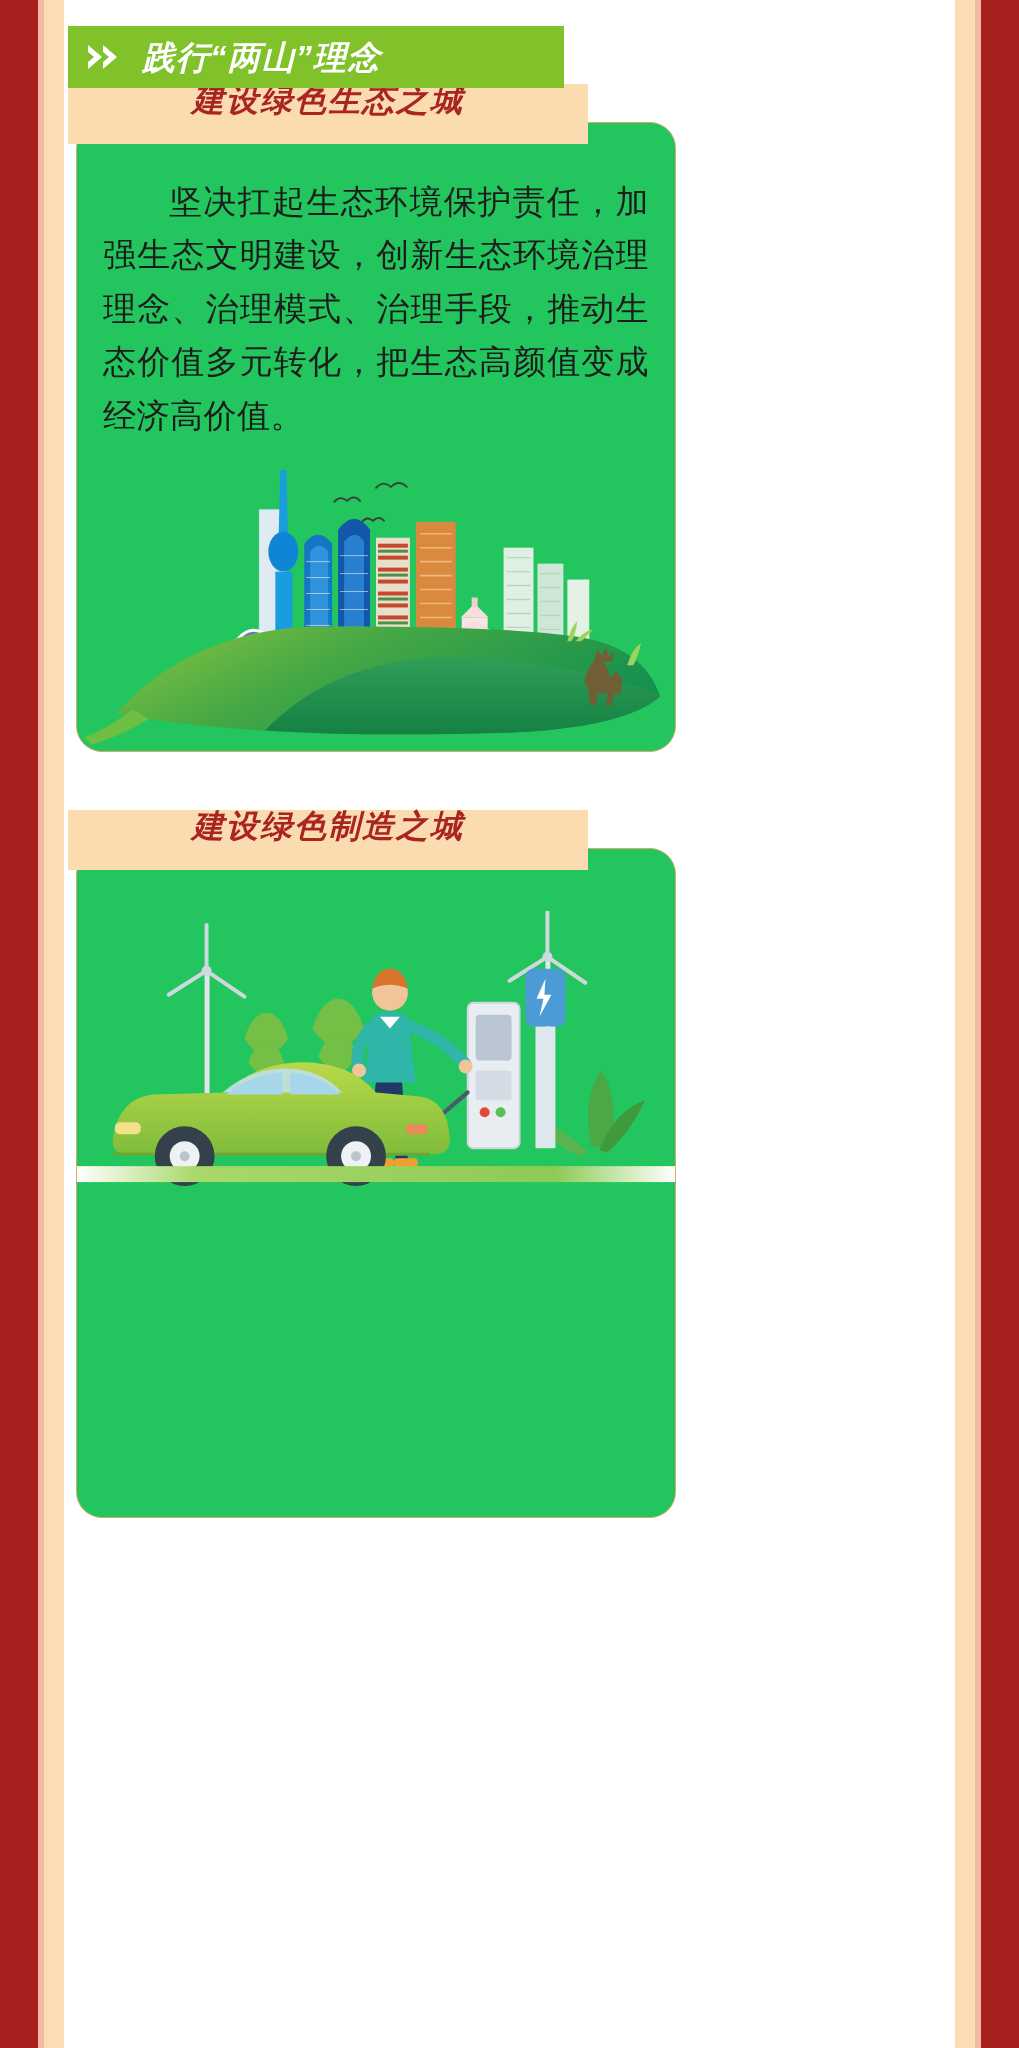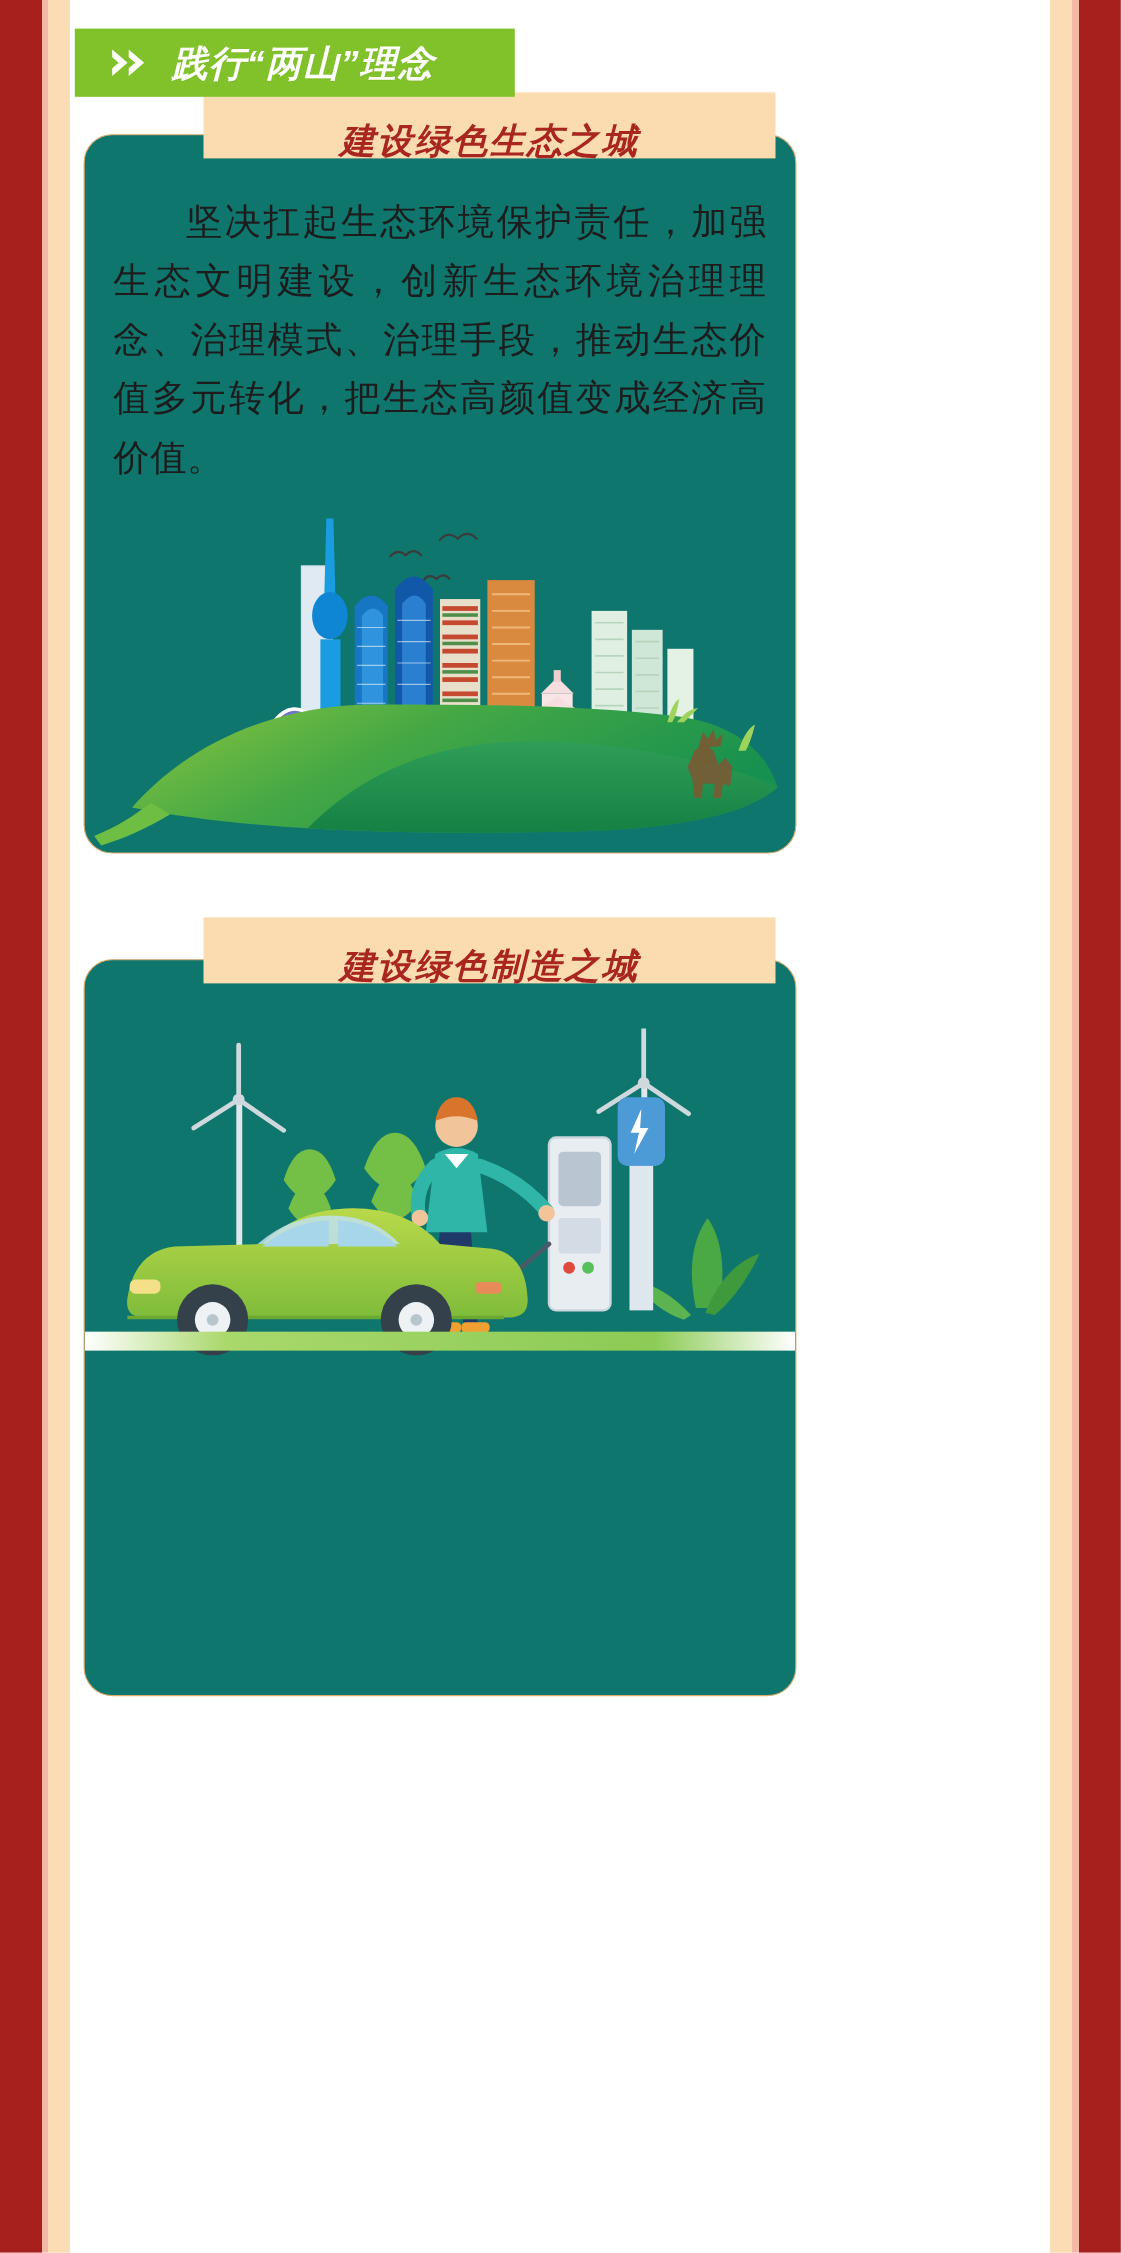"践行“两山”理念" .ribbon-green { padding-left: 32px -> 18px; width: 400px -> 496px }
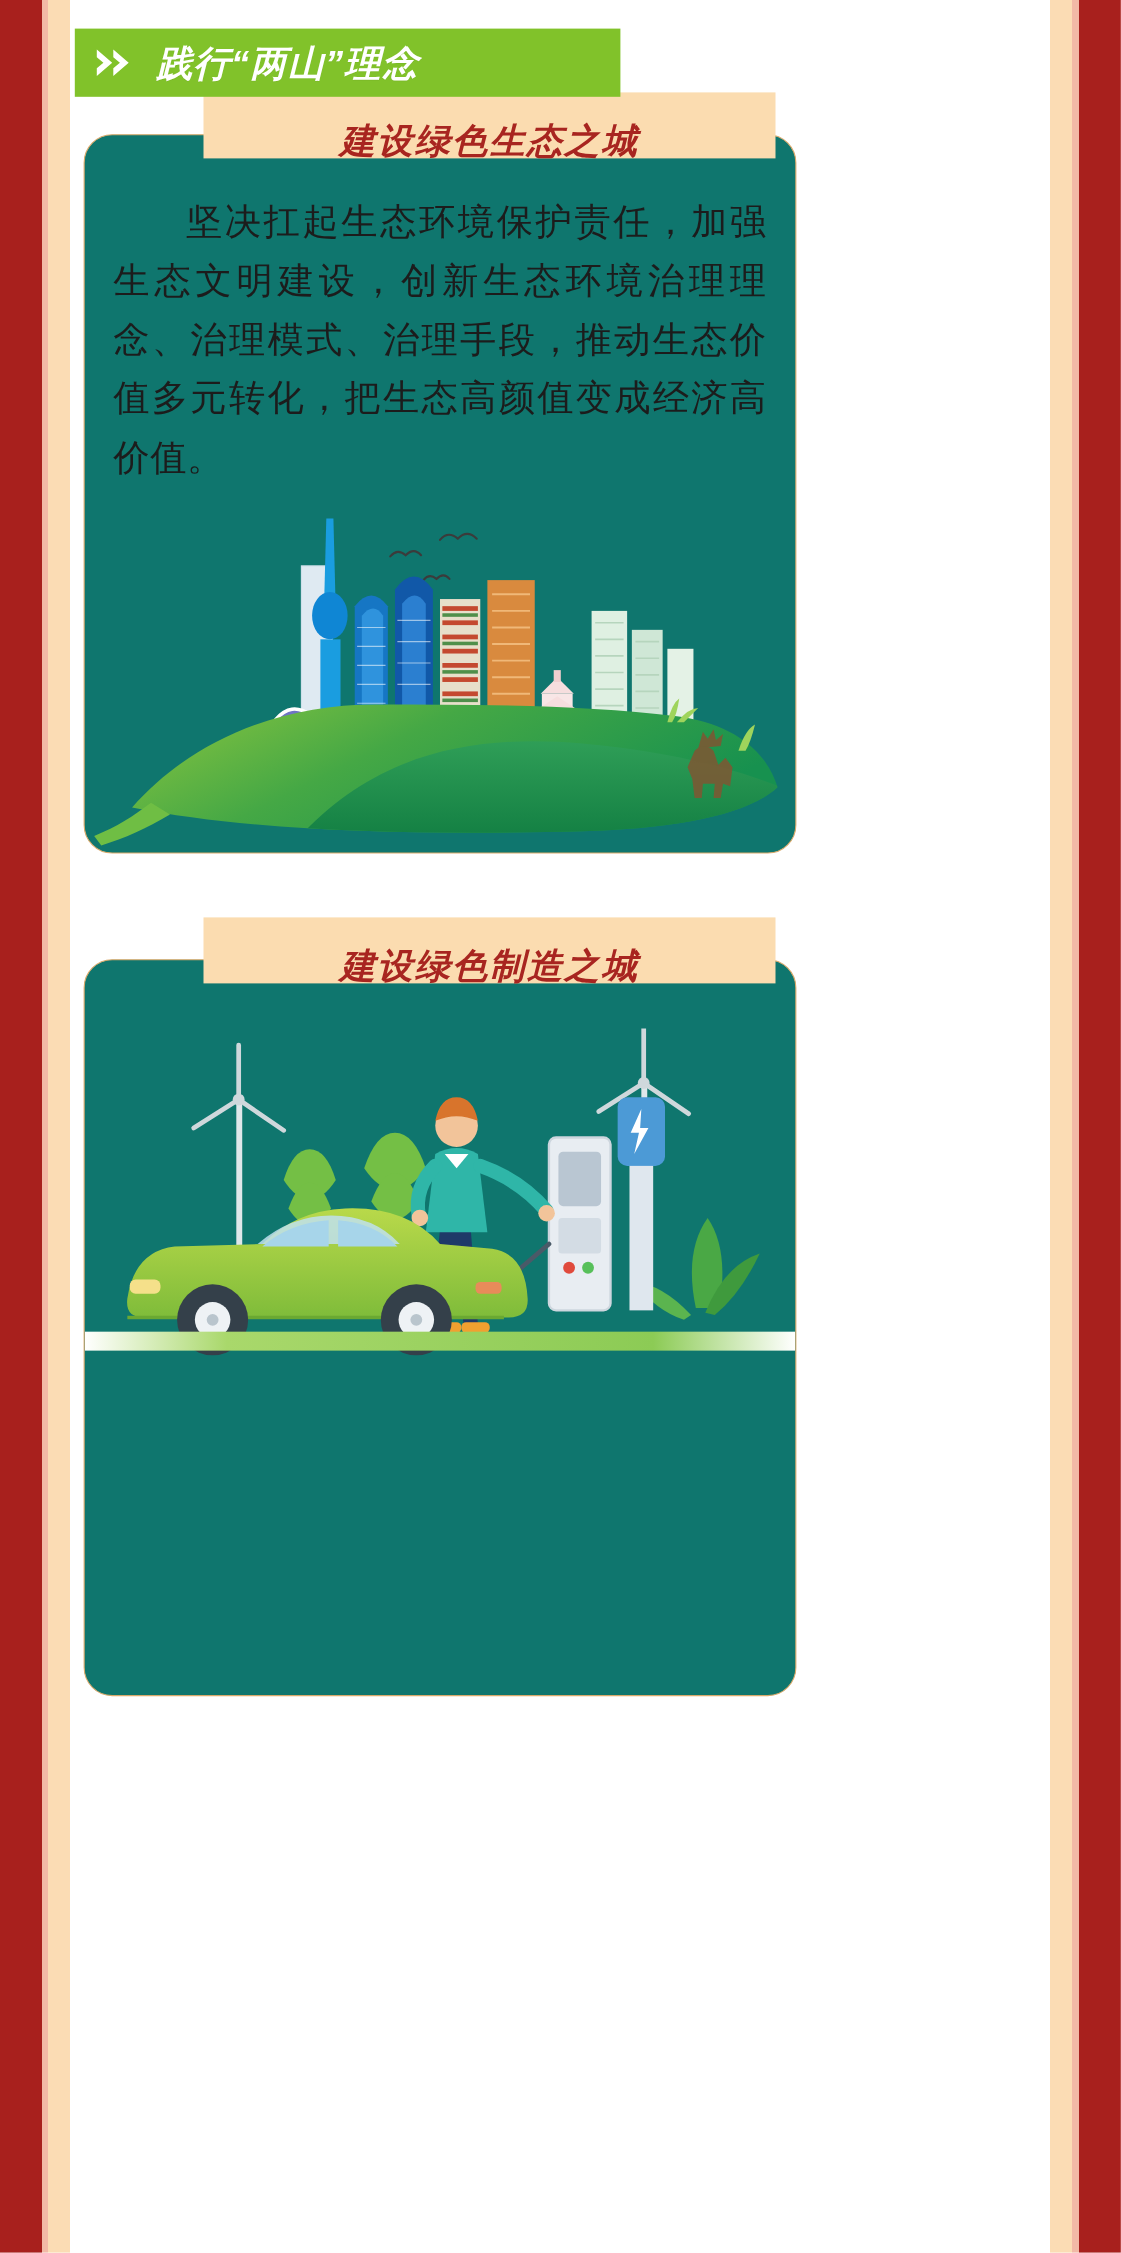"建设绿色生态之城" .ribbon-orange { align-items: flex-end -> flex-start; margin-left: 117px -> none }
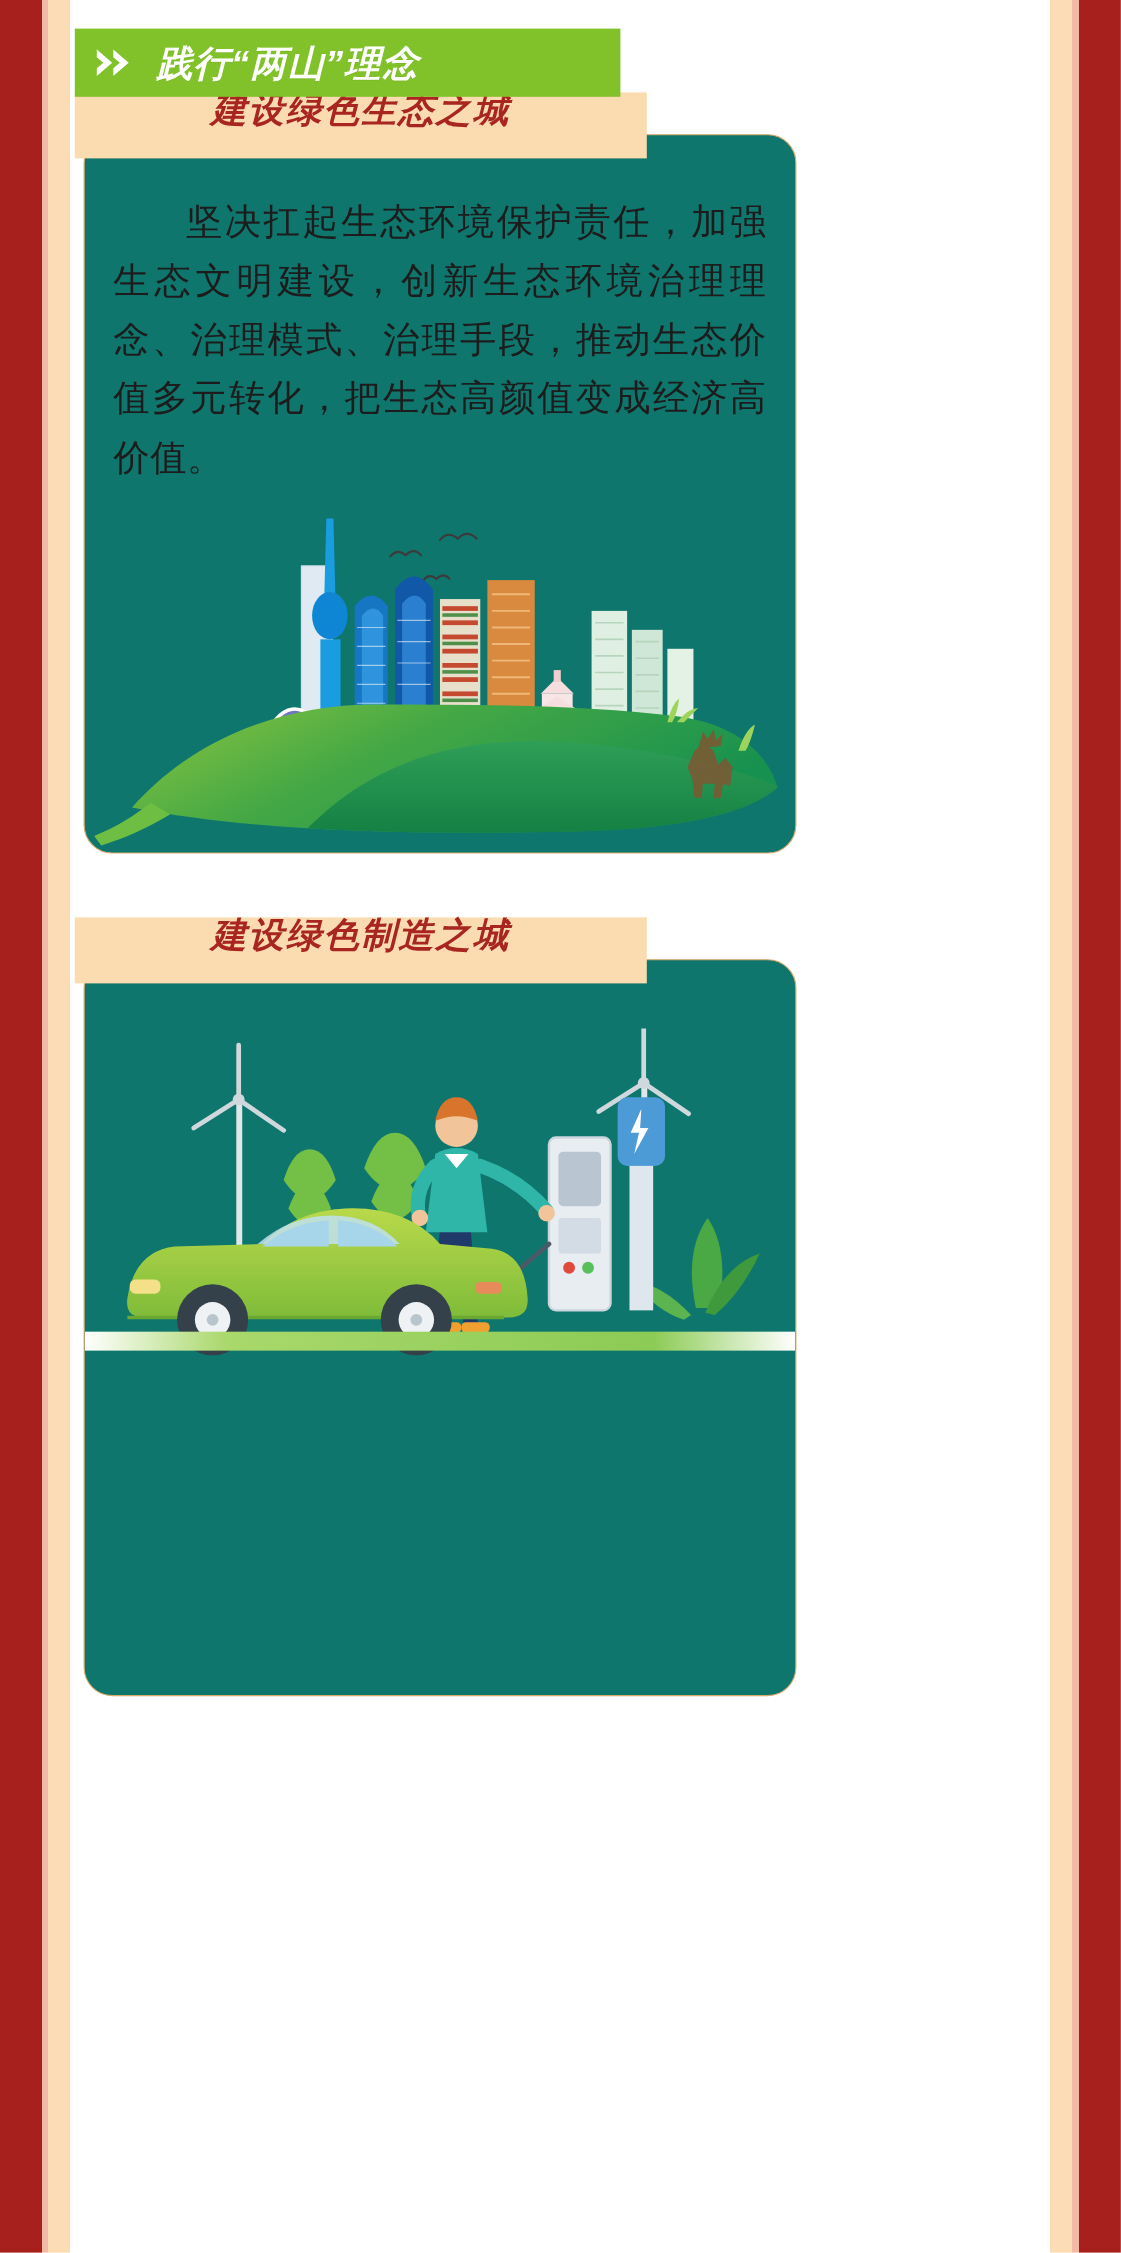"坚决扛起生态环境保护责任，加强生态文明建设，创新生态环境治理理念、治理模式、治理" .card { background: #0f766e -> #22c55e; width: 648px -> 600px }
